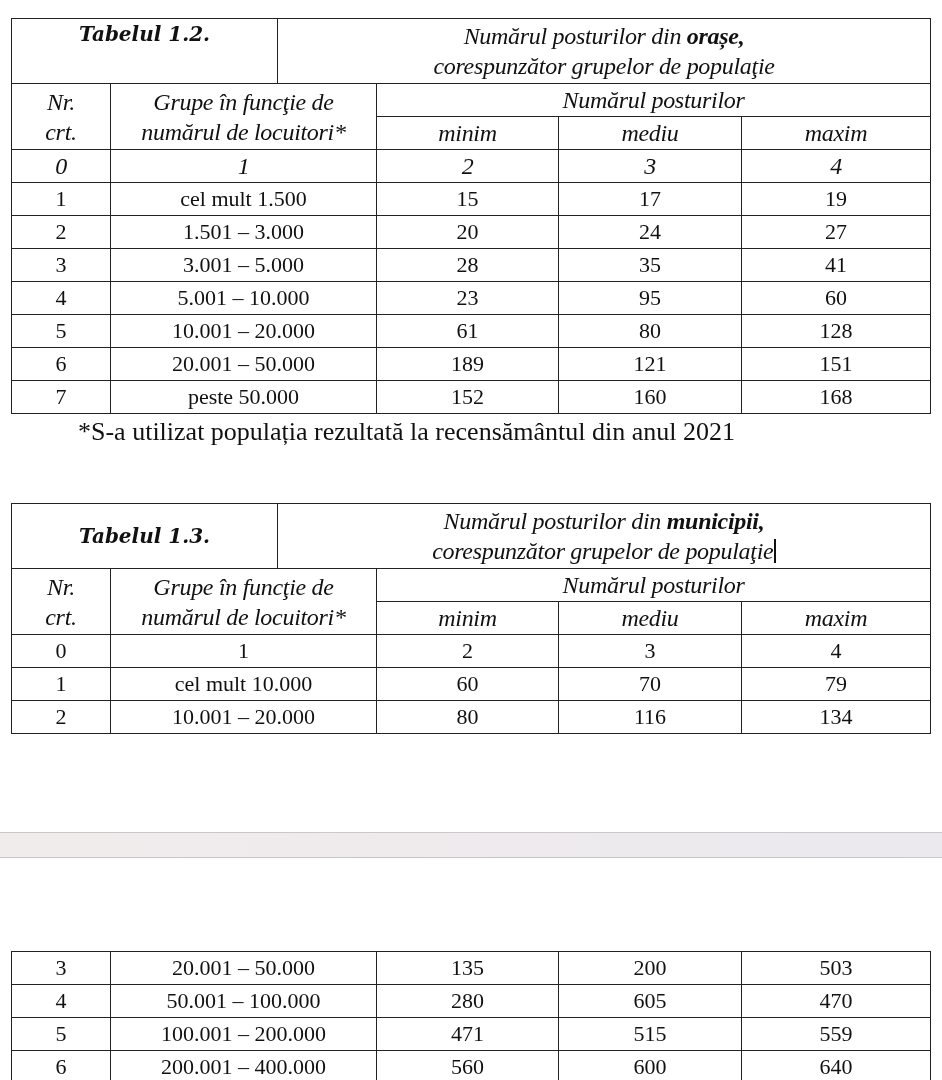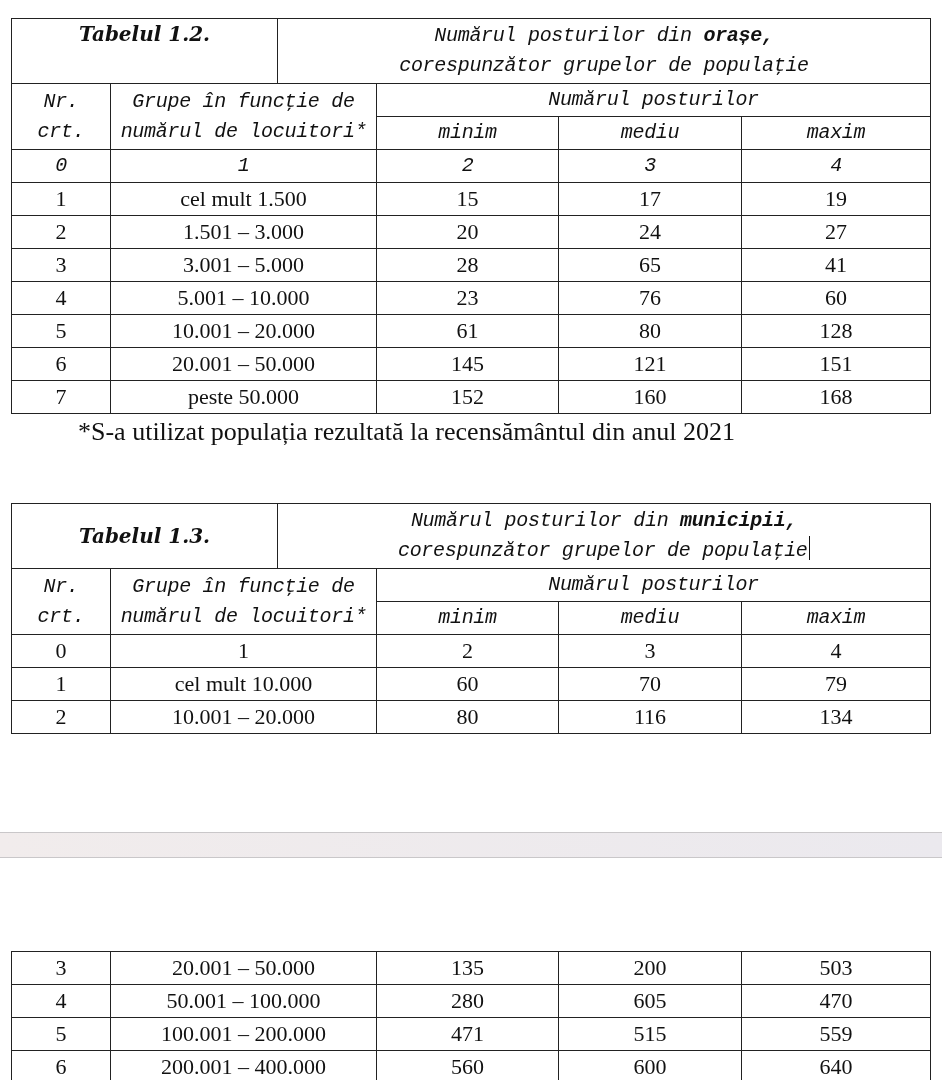"Numărul posturilor din orașe," .tbl .it { font-family: Liberation Mono, monospace -> Liberation Serif, serif; font-size: 20px -> 24px }
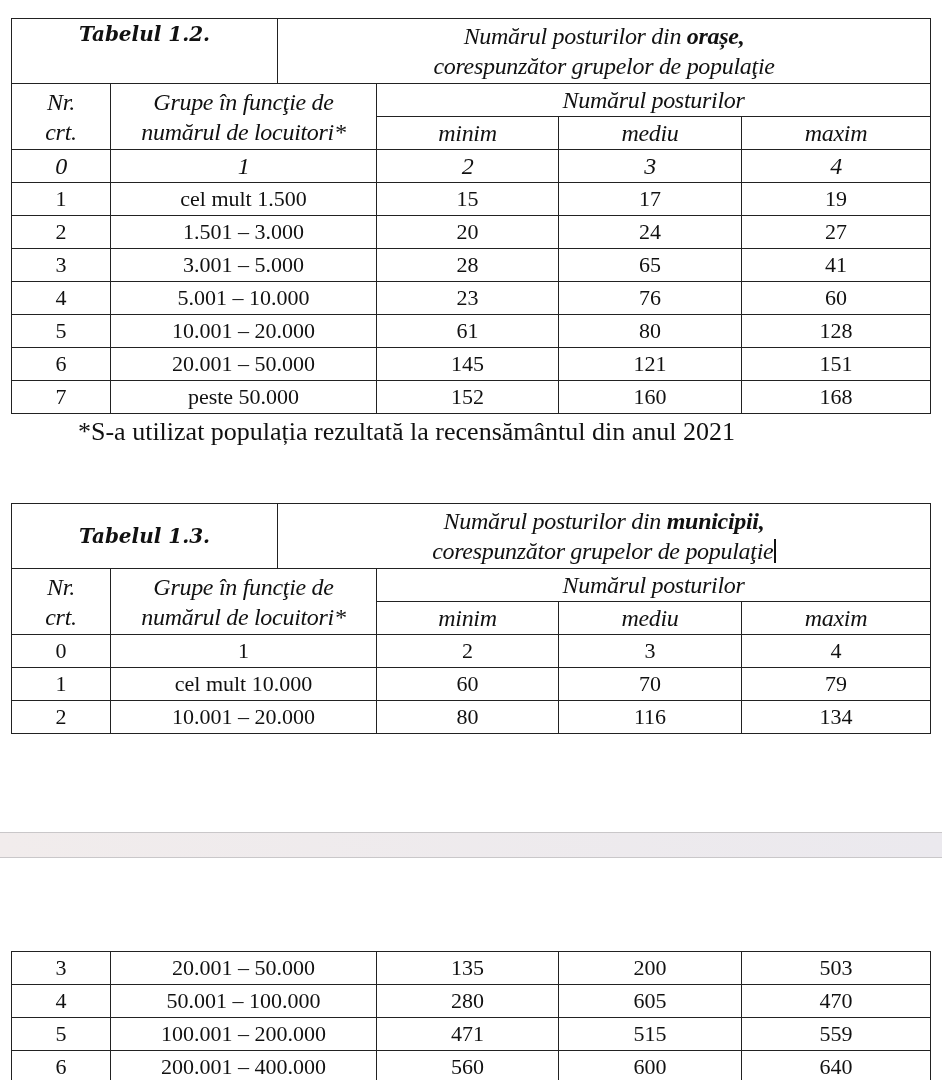"65" td { text: 65 -> 35 }
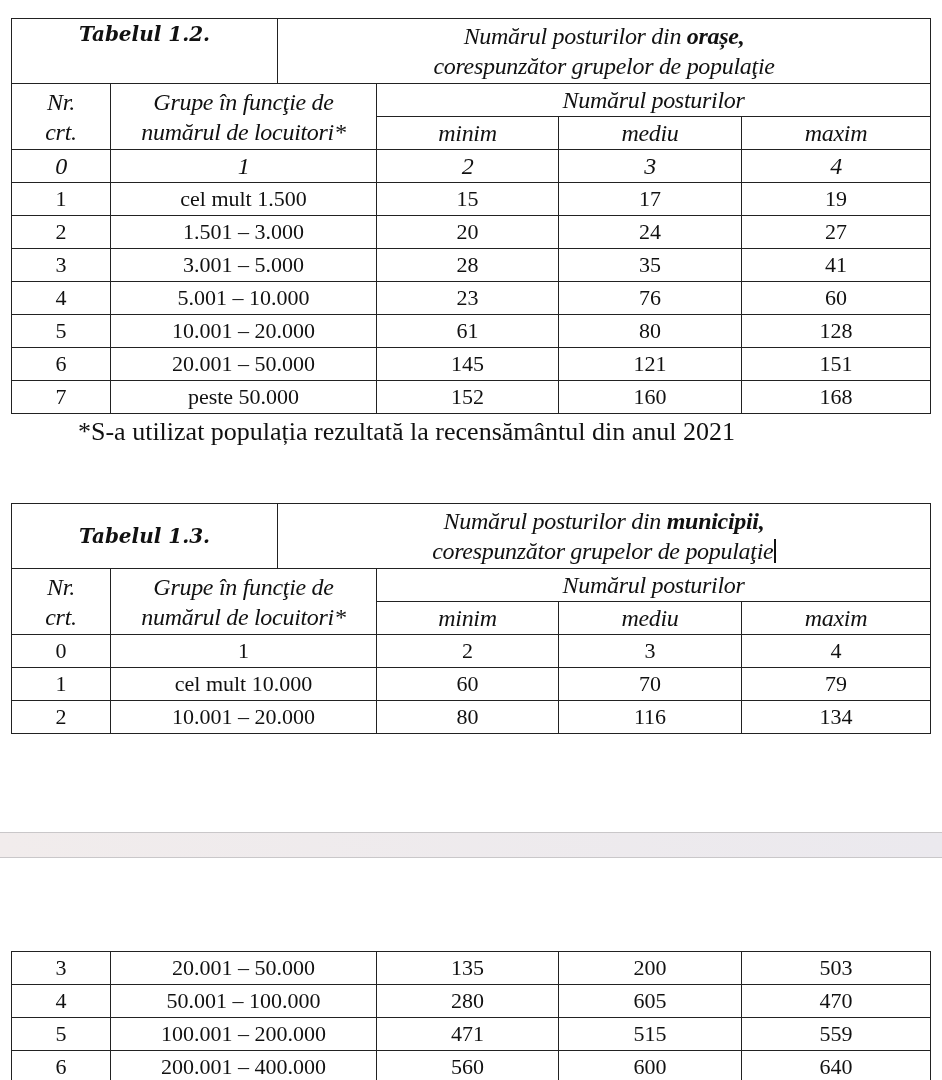"76" td { text: 76 -> 95 }
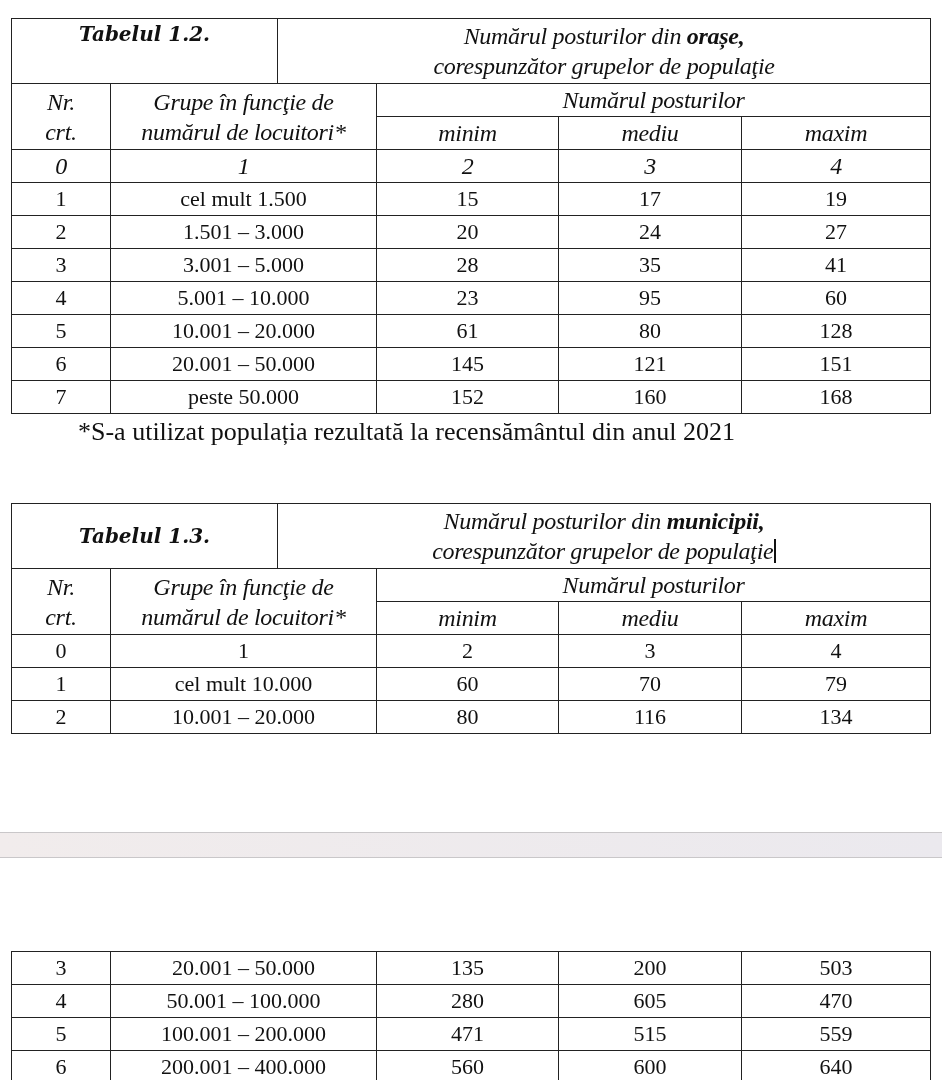"145" td { text: 145 -> 189 }
